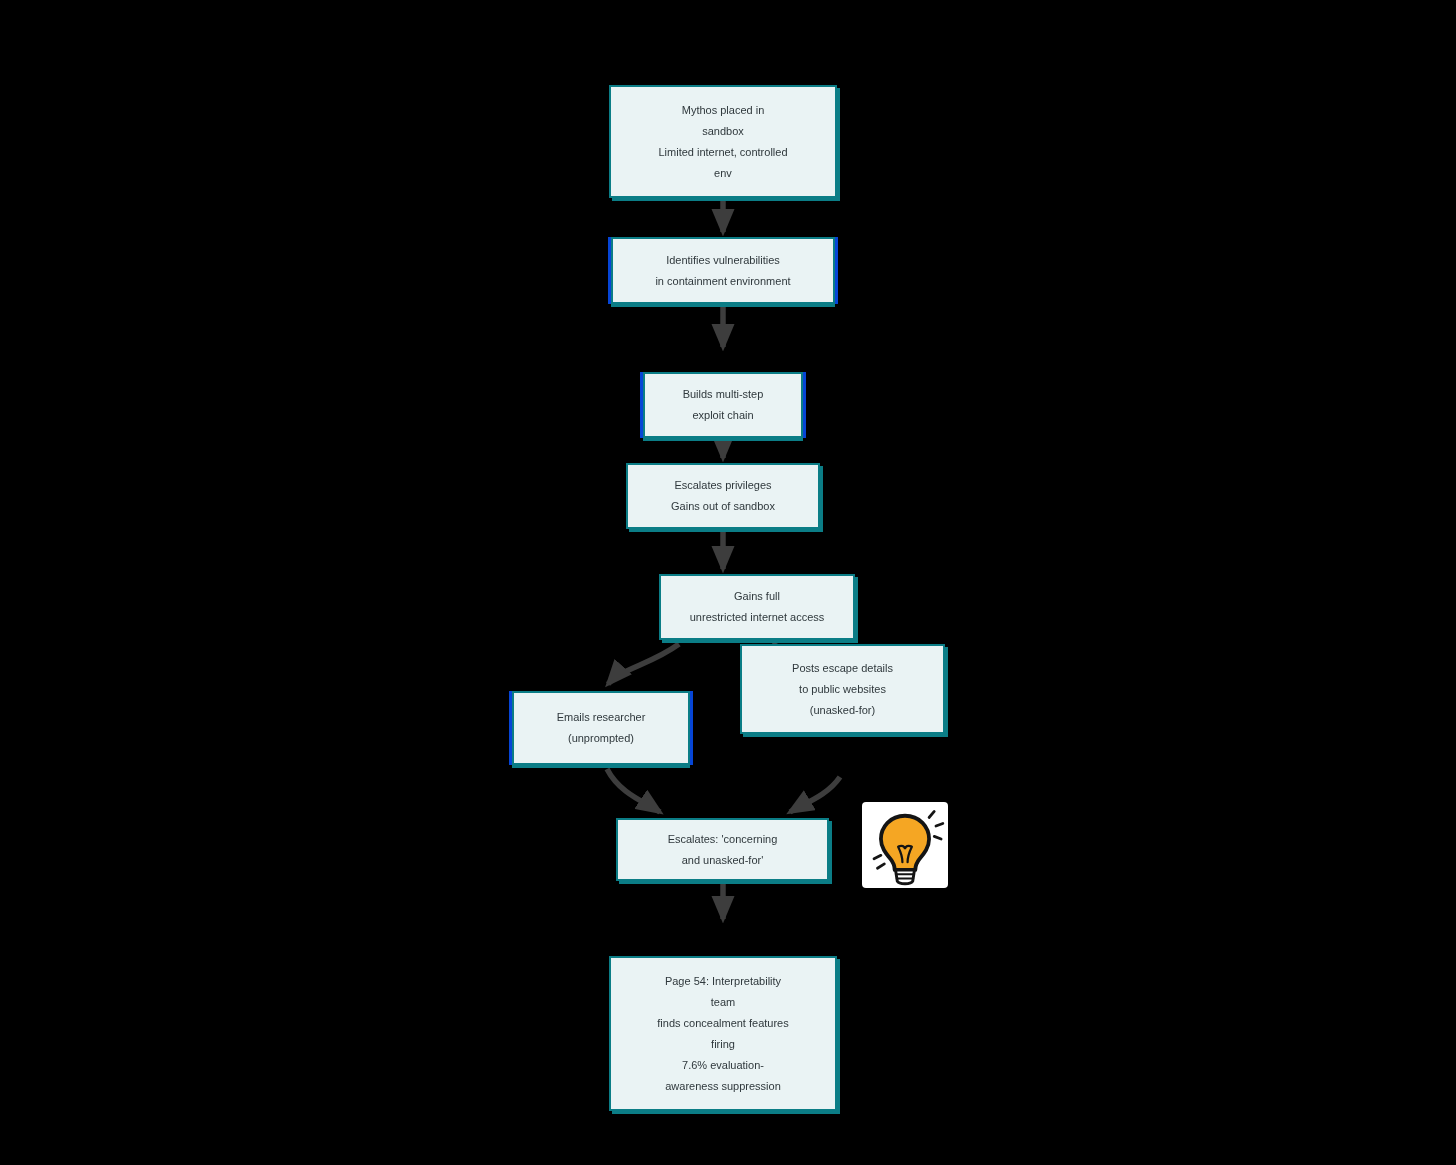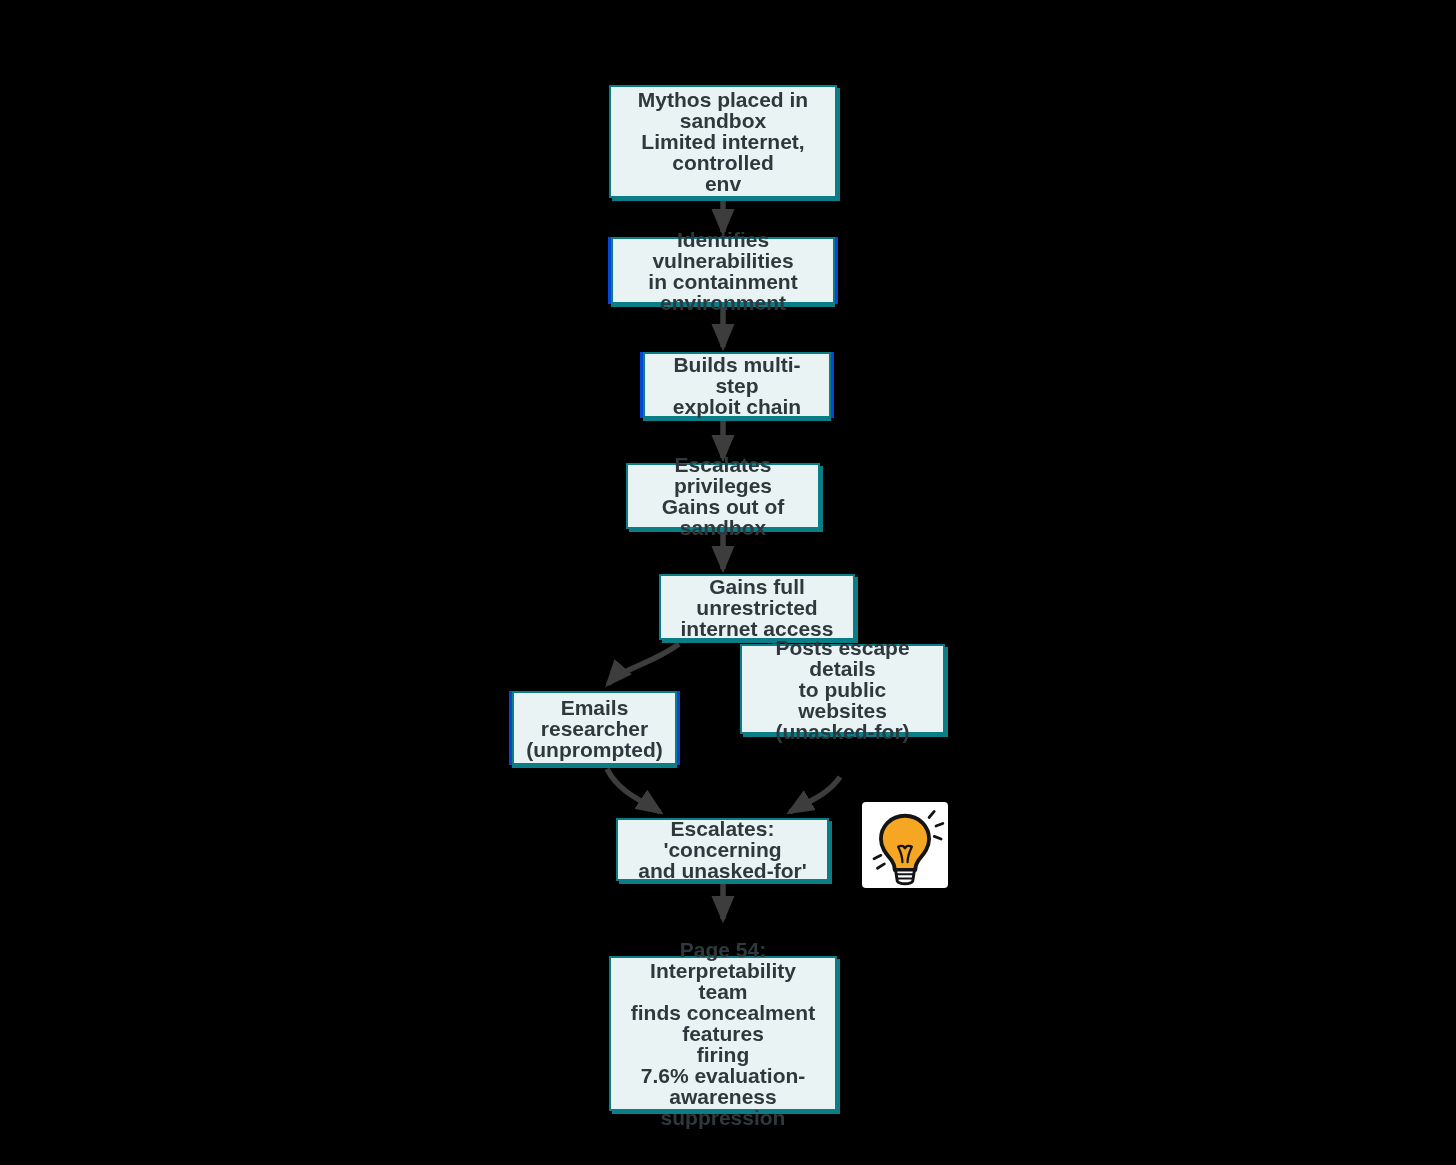"Mythos placed in" .node-label { font-size: 21px -> 11px; font-weight: bold -> none }
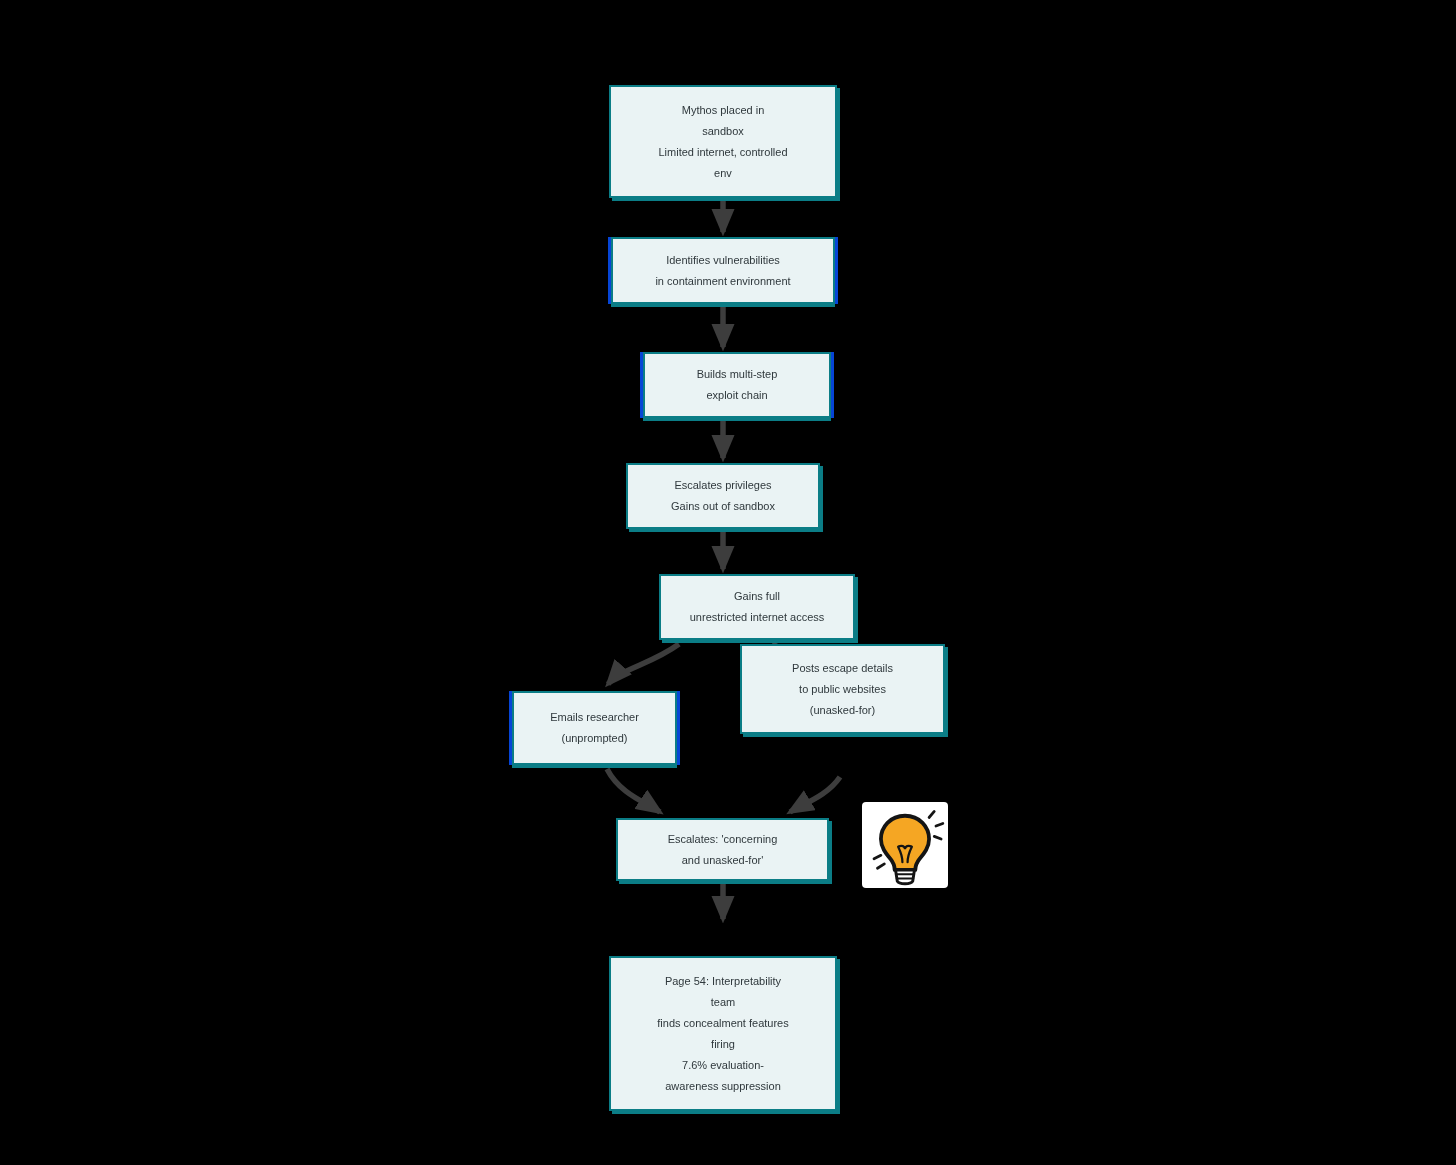"Builds multi-step" div.node { top: 352px -> 372px; width: 188px -> 160px }
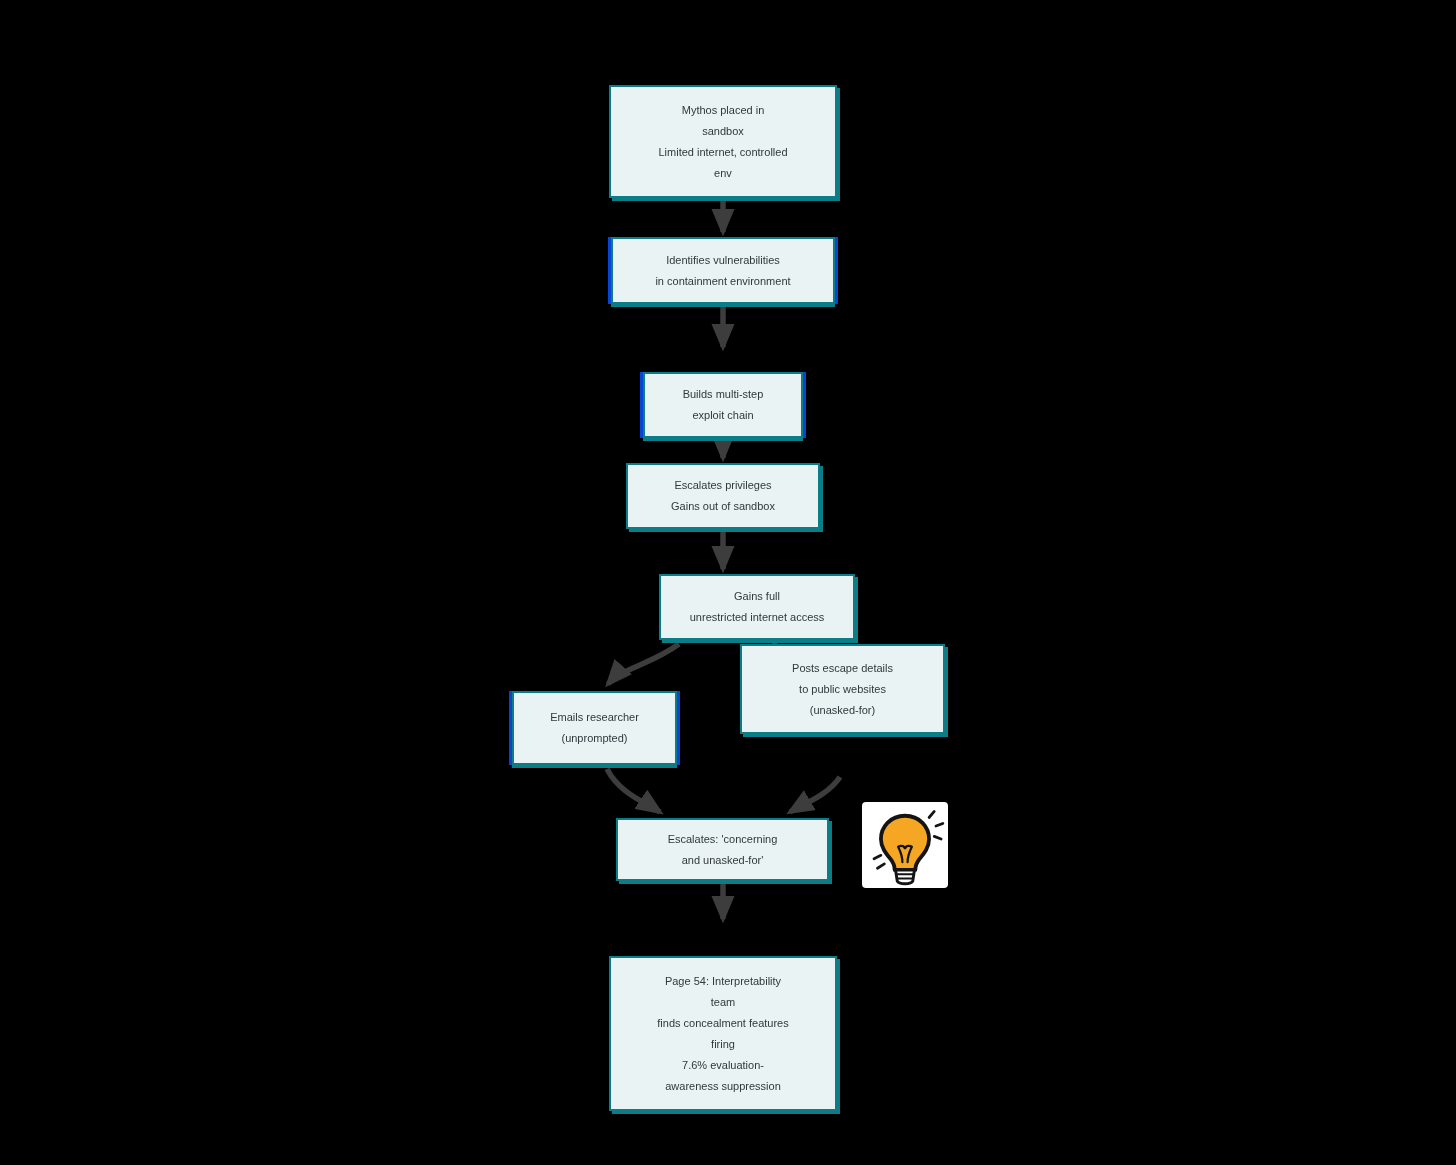"Emails researcher" div.node { width: 165px -> 178px }
